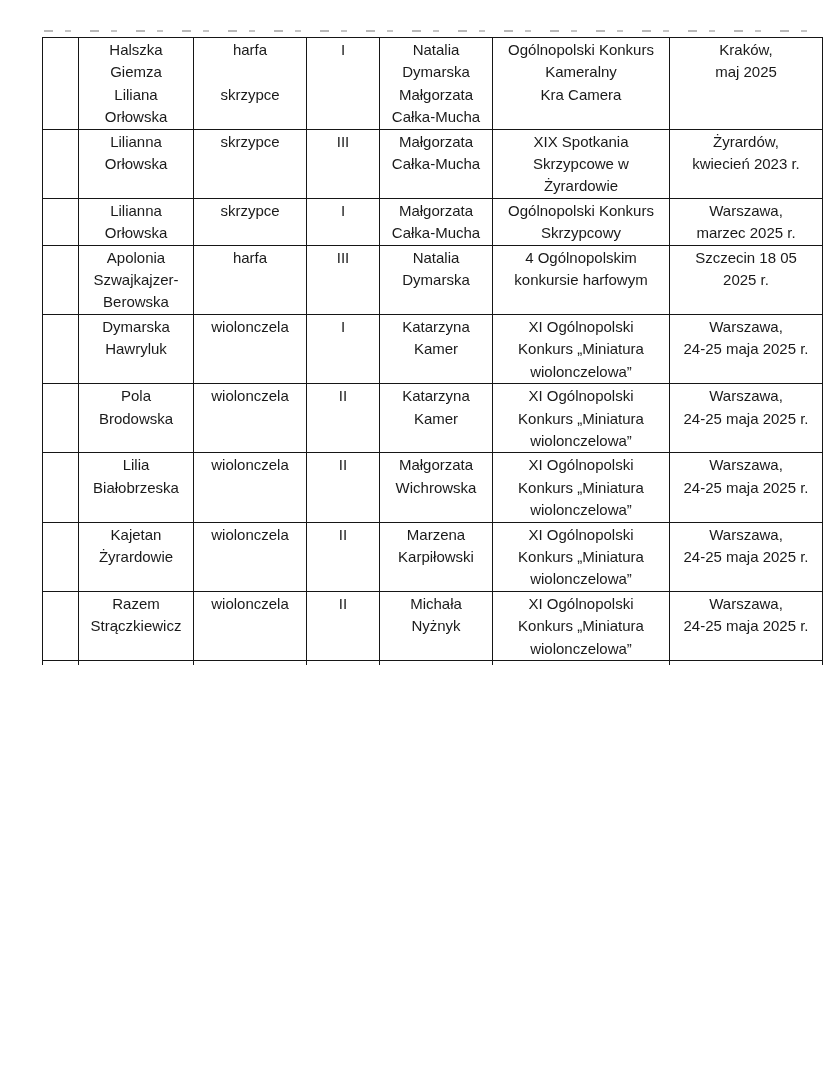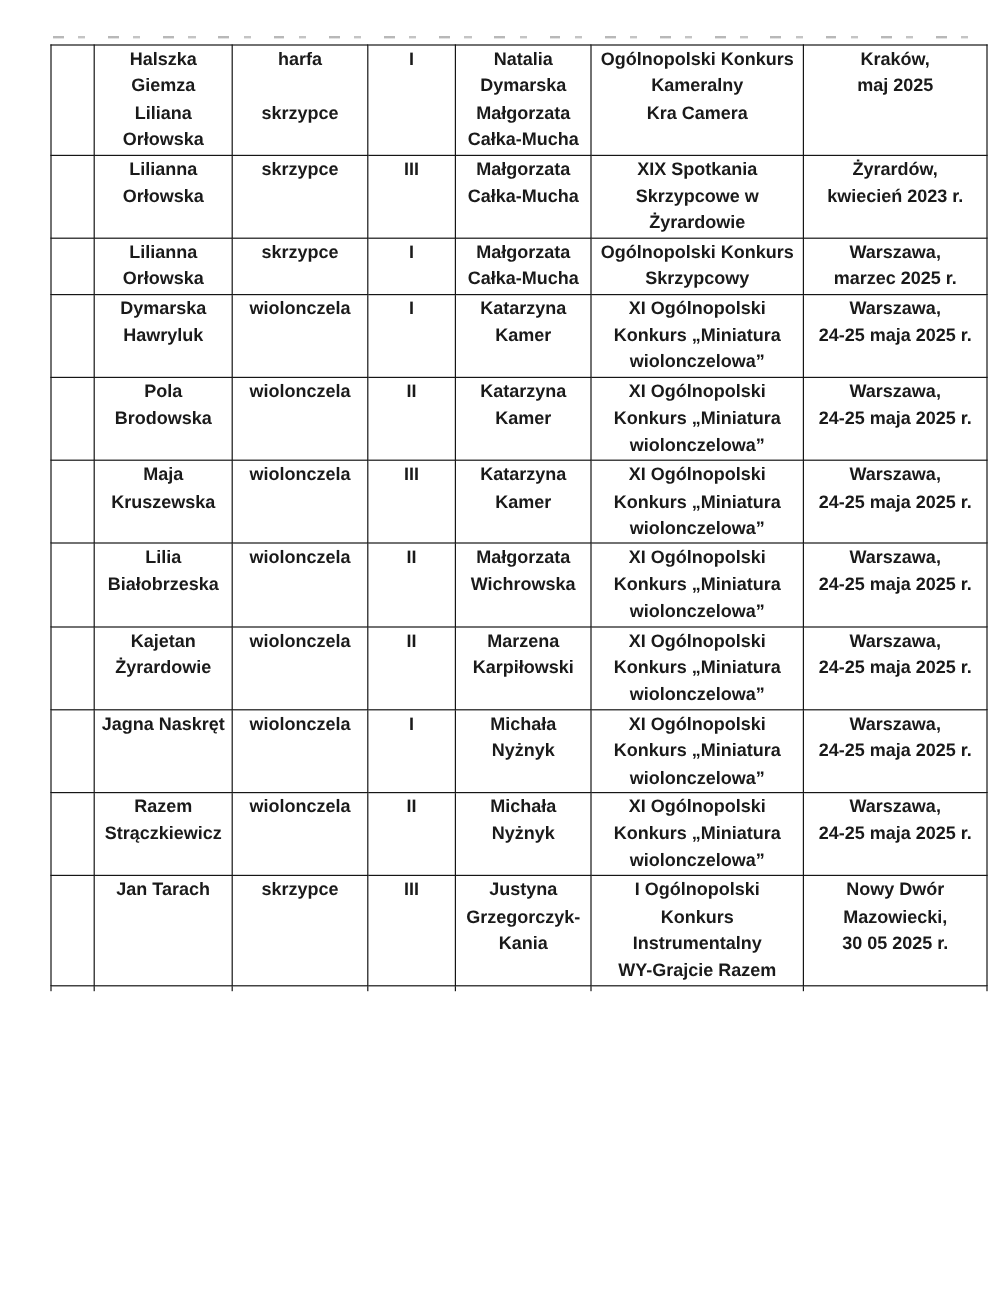"Halszka" table.results { font-weight: bold -> none }
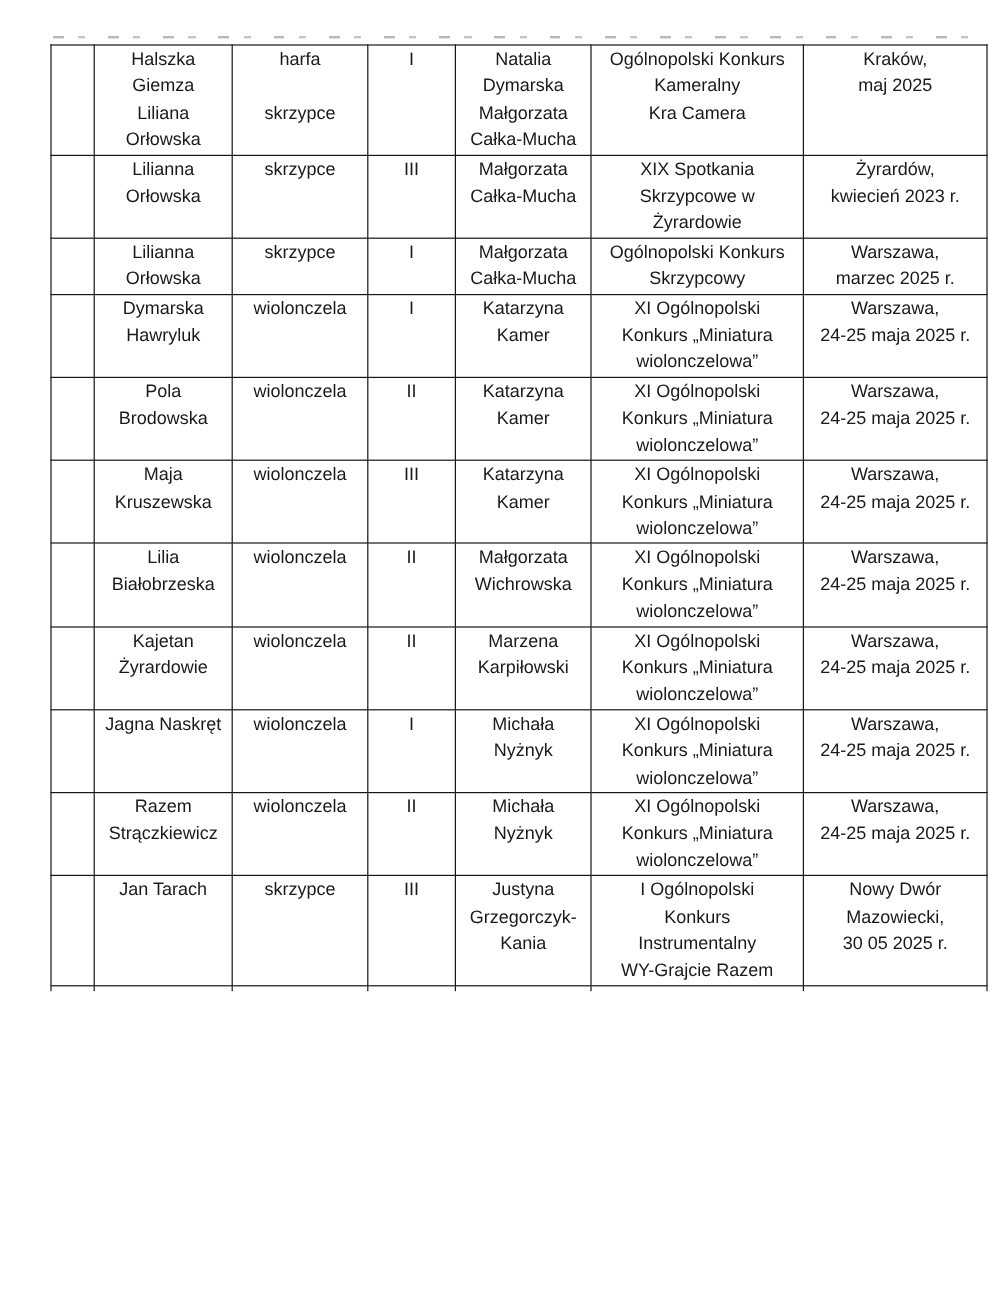"Apolonia" tr { html: none -> <tr> <td></td> <td>Apolonia Szwajkajzer- Berowska</td> <td>harfa</td> <td>III</td> <td>Natalia Dymarska</td> <td>4 Ogólnopolskim konkursie harfowym</td> <td>Szczecin 18 05 2025 r.</td> </tr> }
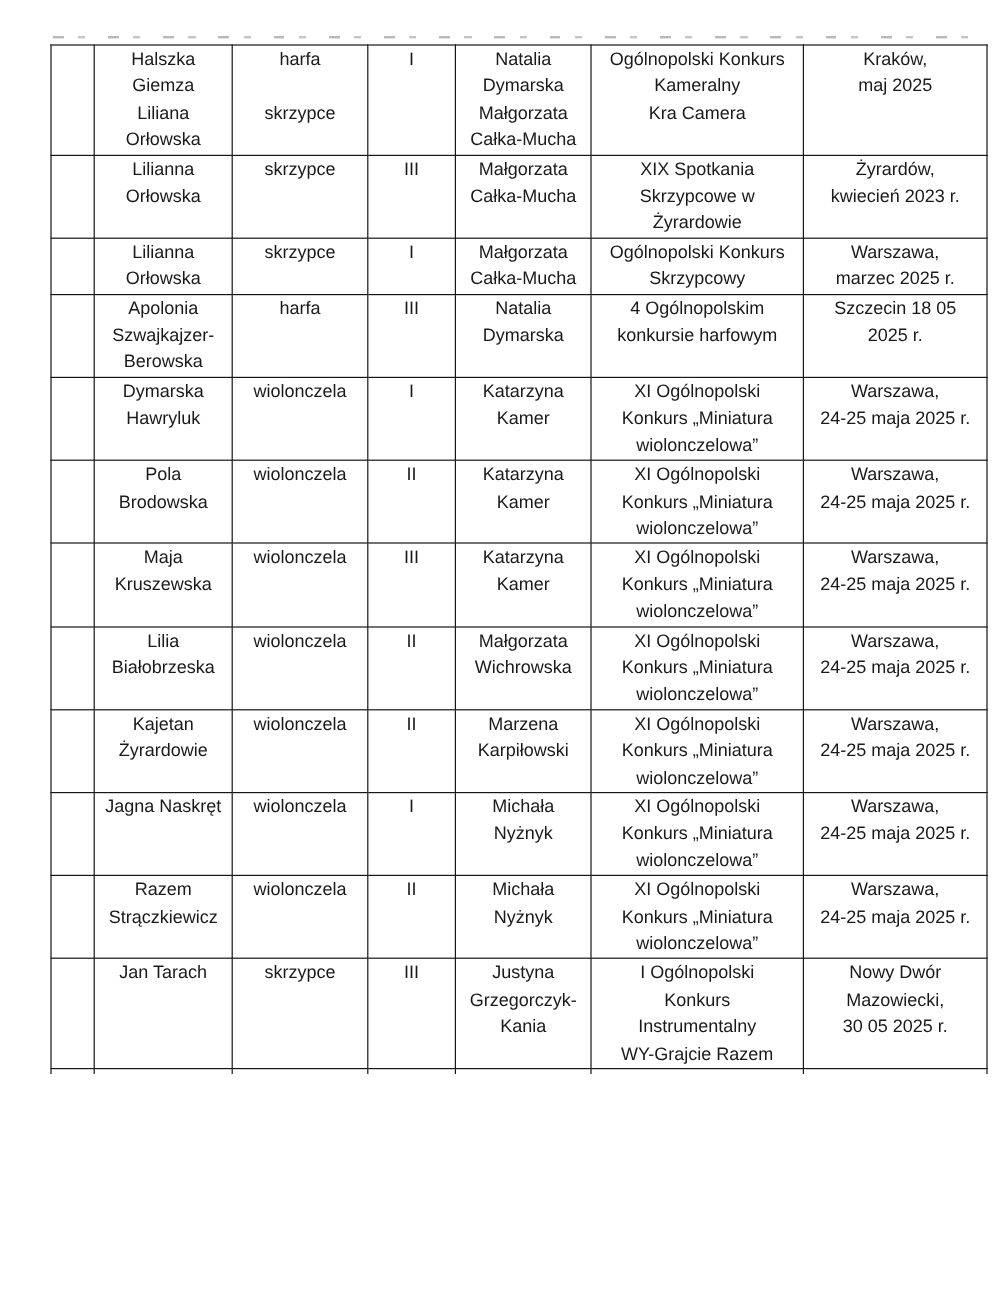"Maja" tr { html: <tr> <td></td> <td>Maja Kruszewska</td> <td>wiolonczela</td> <td>III</td> <td>Katarzyna Kamer</td> <td>XI Ogólnopolski Konkurs „Miniatura wiolonczelowa”</td> <td>Warszawa, 24-25 maja 2025 r.</td> </tr> -> none }
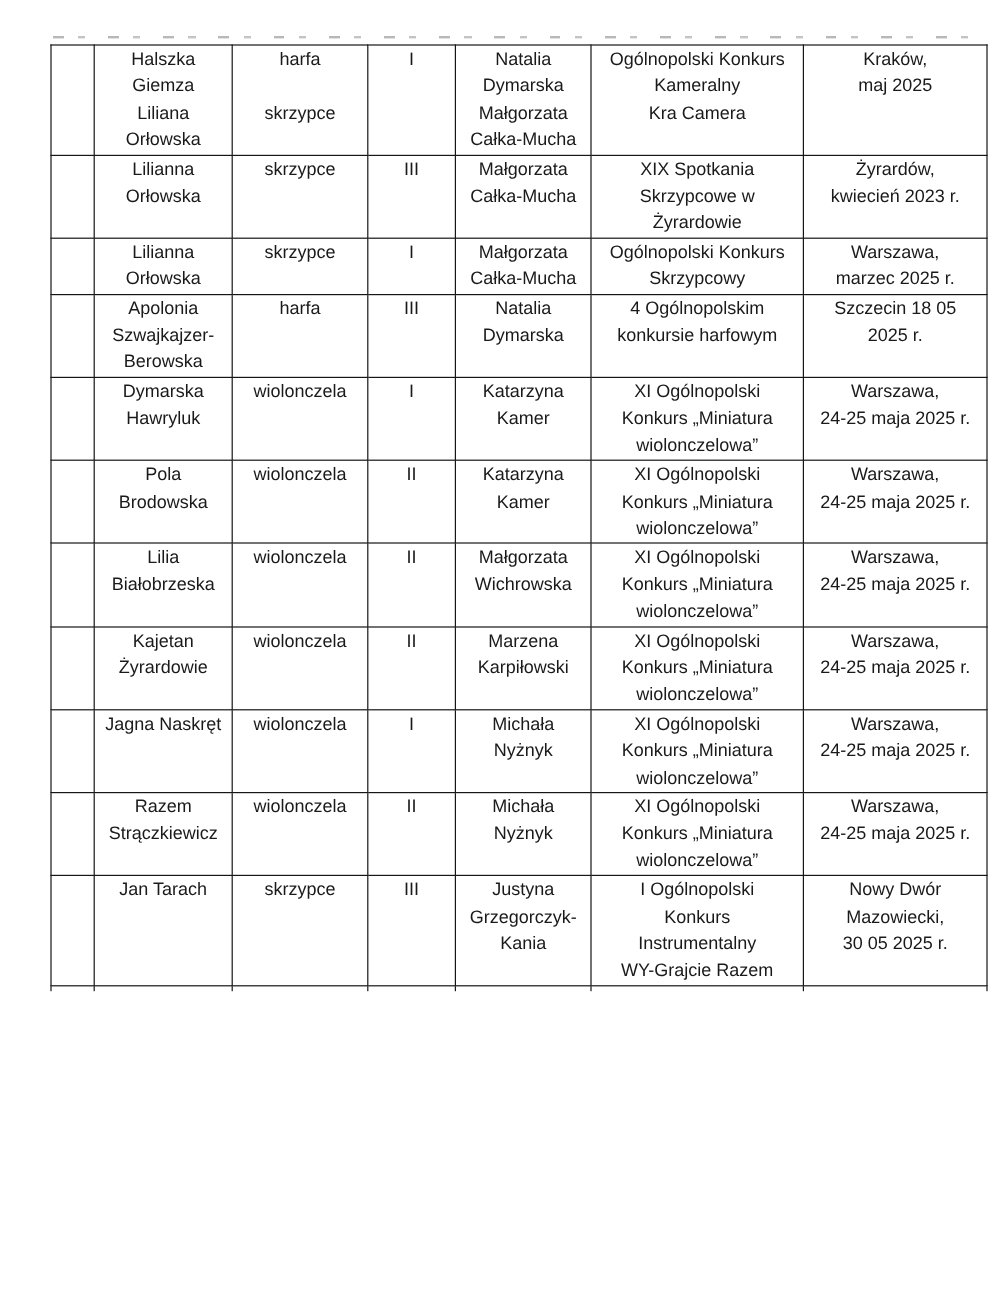"Jagna Naskręt" tr { html: <tr> <td></td> <td>Jagna Naskręt</td> <td>wiolonczela</td> <td>I</td> <td>Michała Nyżnyk</td> <td>XI Ogólnopolski Konkurs „Miniatura wiolonczelowa”</td> <td>Warszawa, 24-25 maja 2025 r.</td> </tr> -> none }
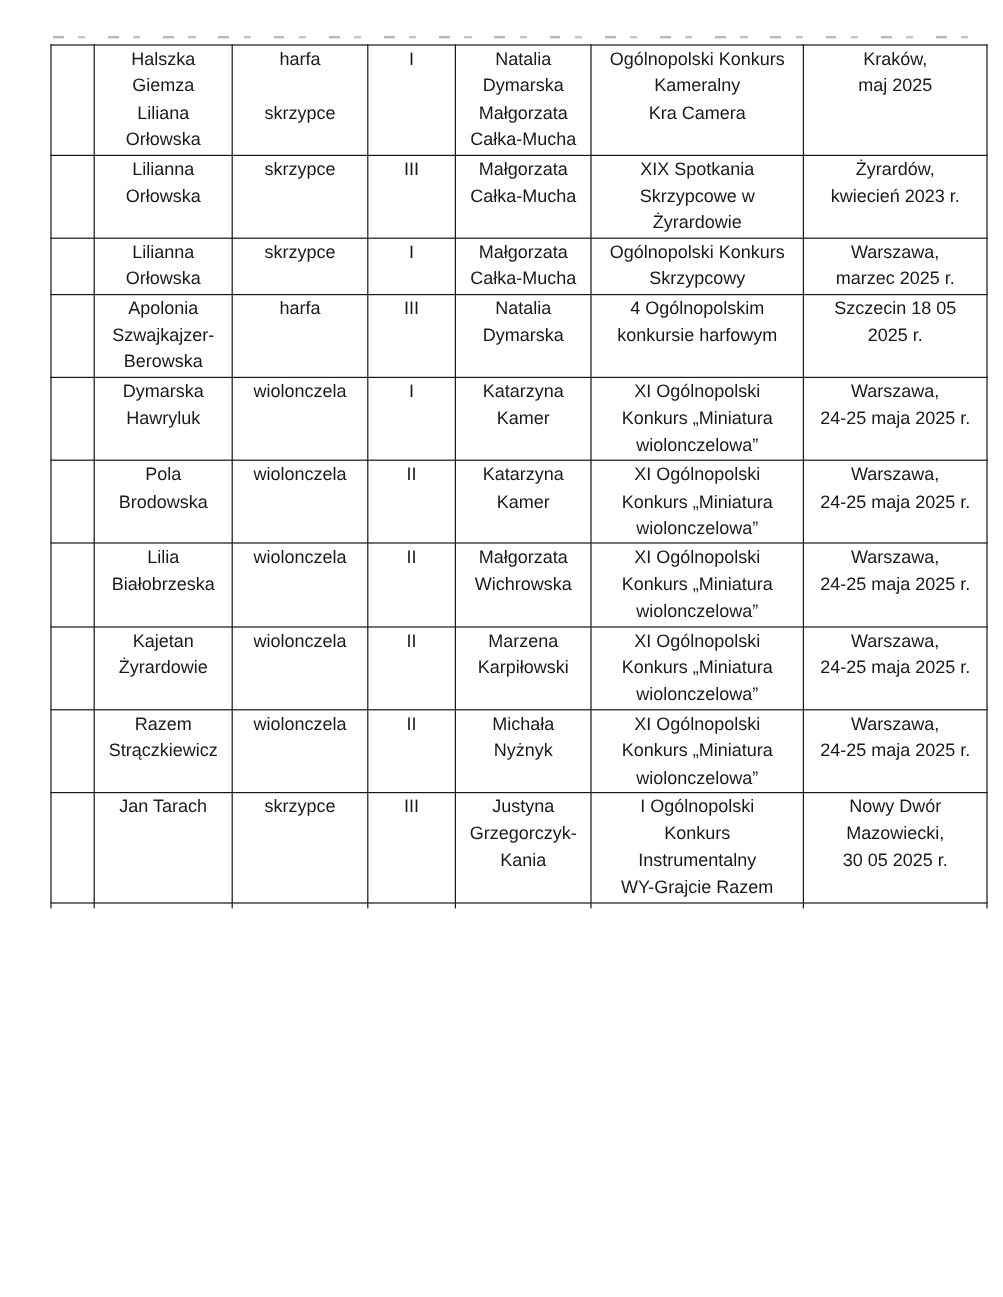"Jan Tarach" tr { html: <tr> <td></td> <td>Jan Tarach</td> <td>skrzypce</td> <td>III</td> <td>Justyna Grzegorczyk- Kania</td> <td>I Ogólnopolski Konkurs Instrumentalny WY-Grajcie Razem</td> <td>Nowy Dwór Mazowiecki, 30 05 2025 r.</td> </tr> -> none }
